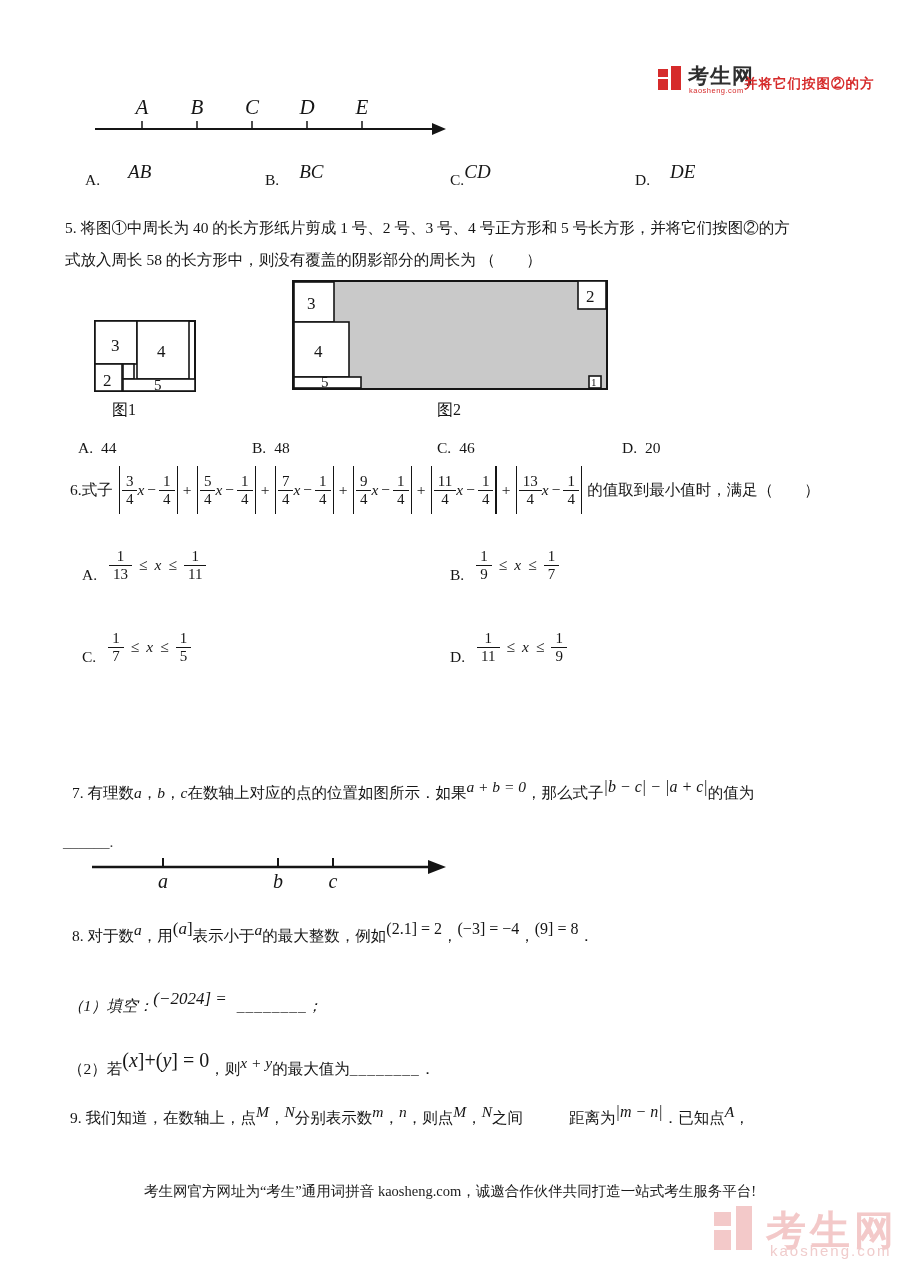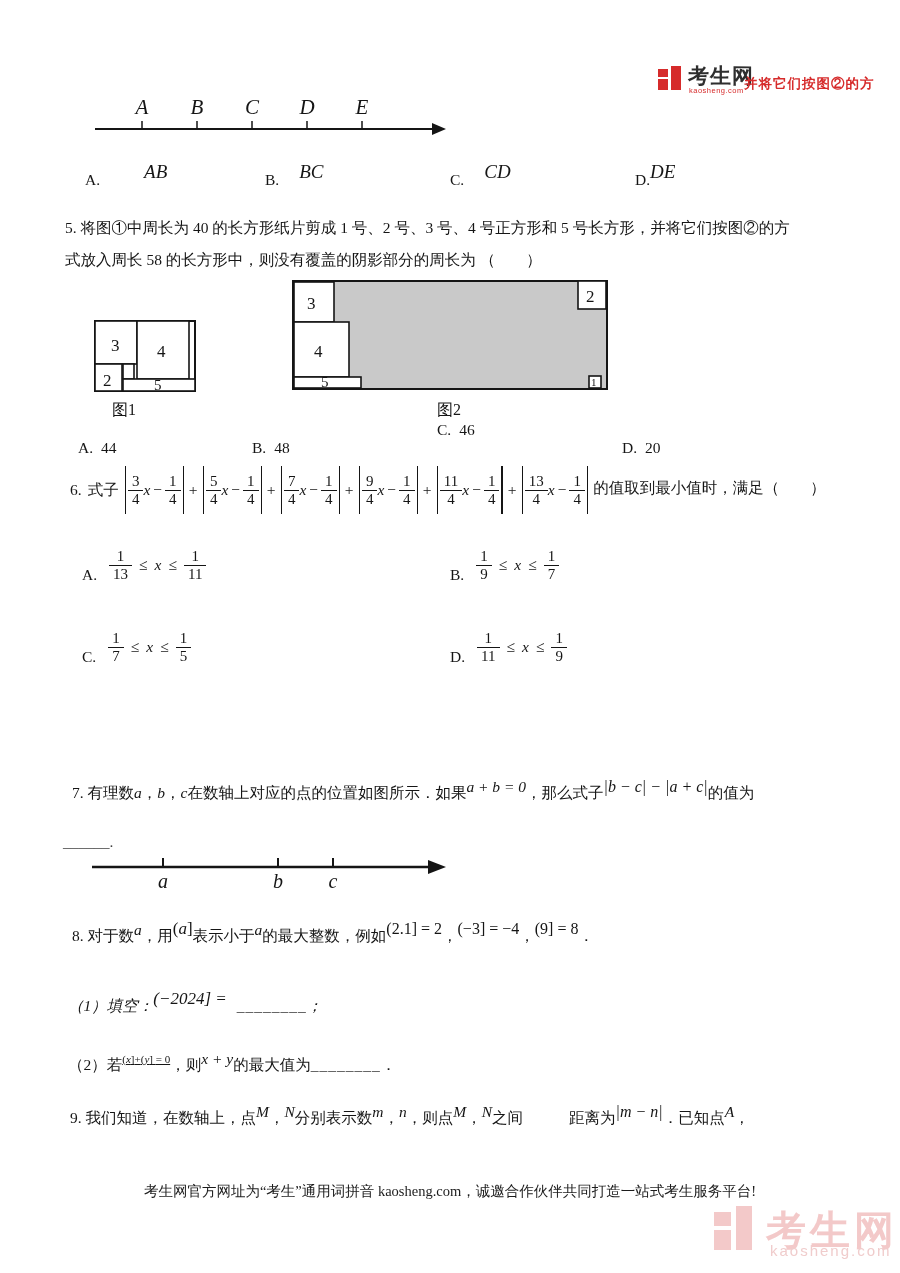"AB" span.mi { margin-left: 44px -> 28px }
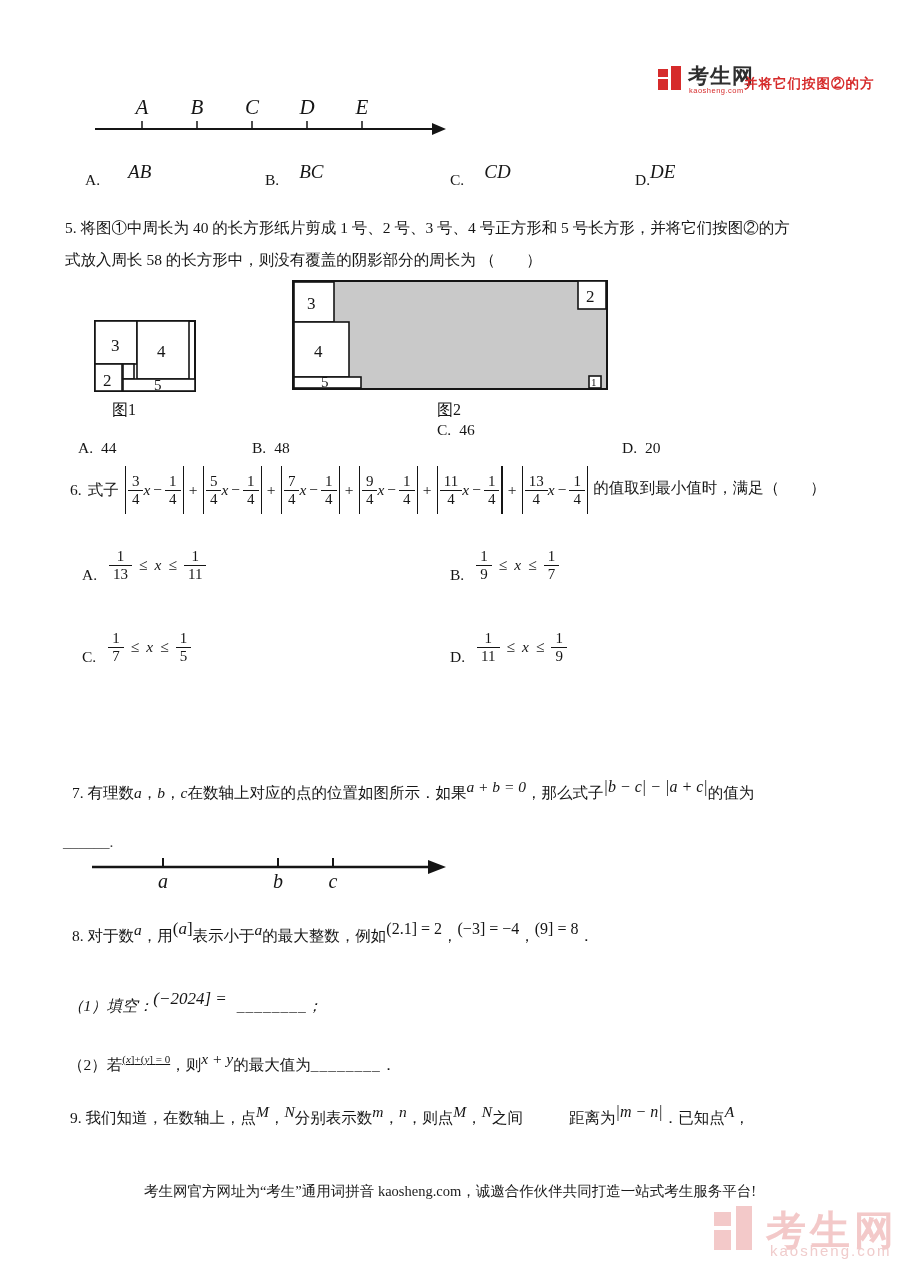"CD" span.mi { margin-left: 20px -> none }
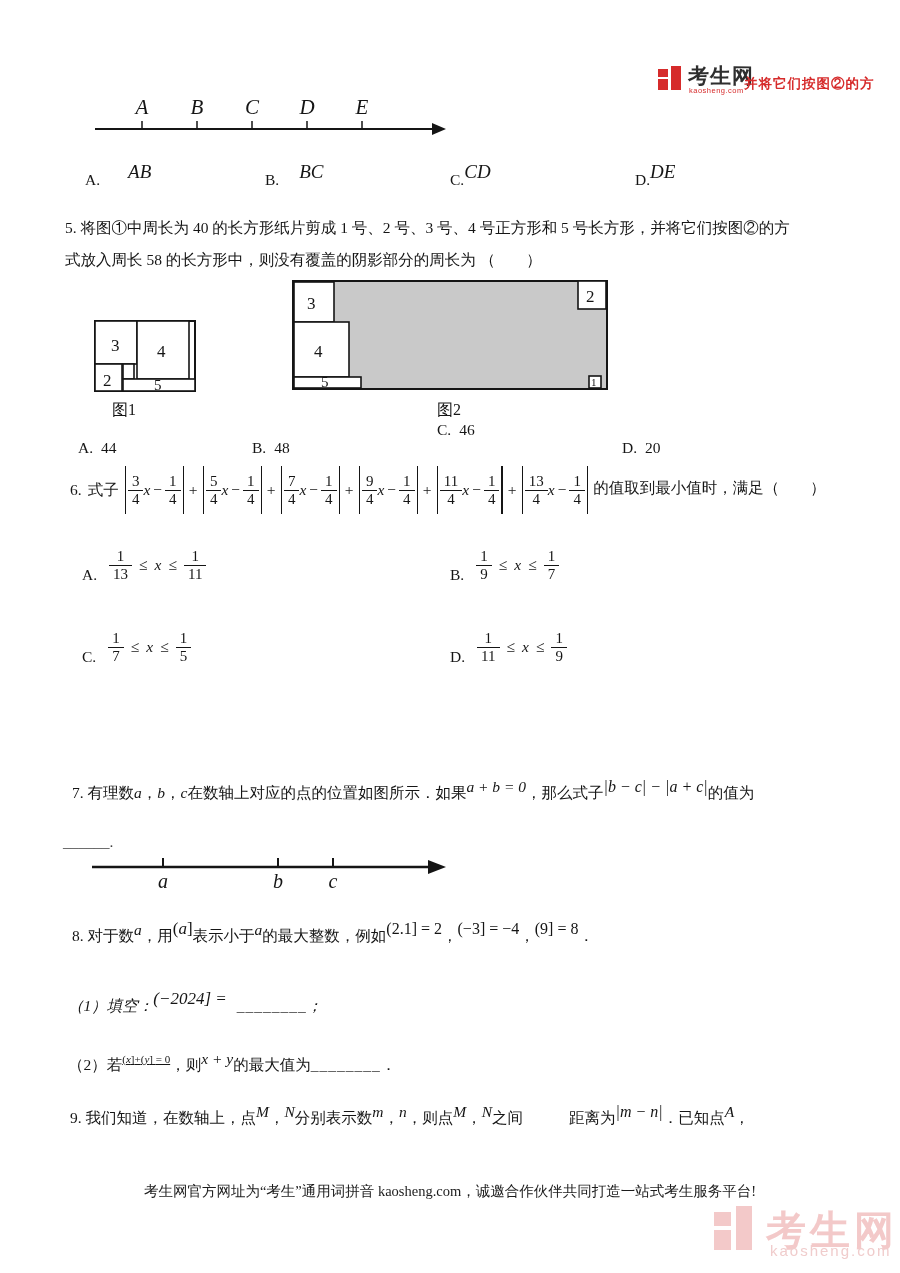"DE" span.mi { margin-left: none -> 20px }
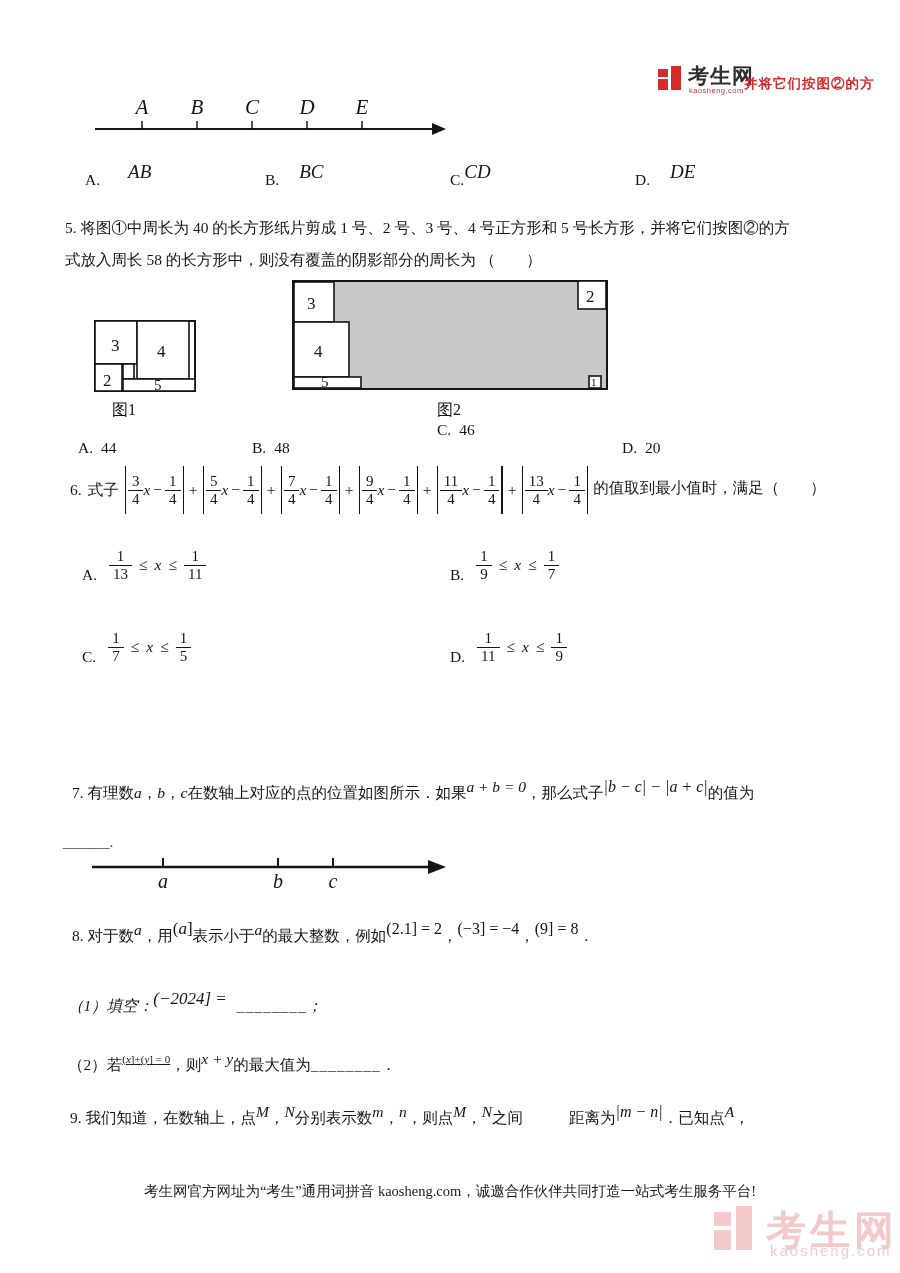"C. 46" div.abs { top: 420px -> 438px }
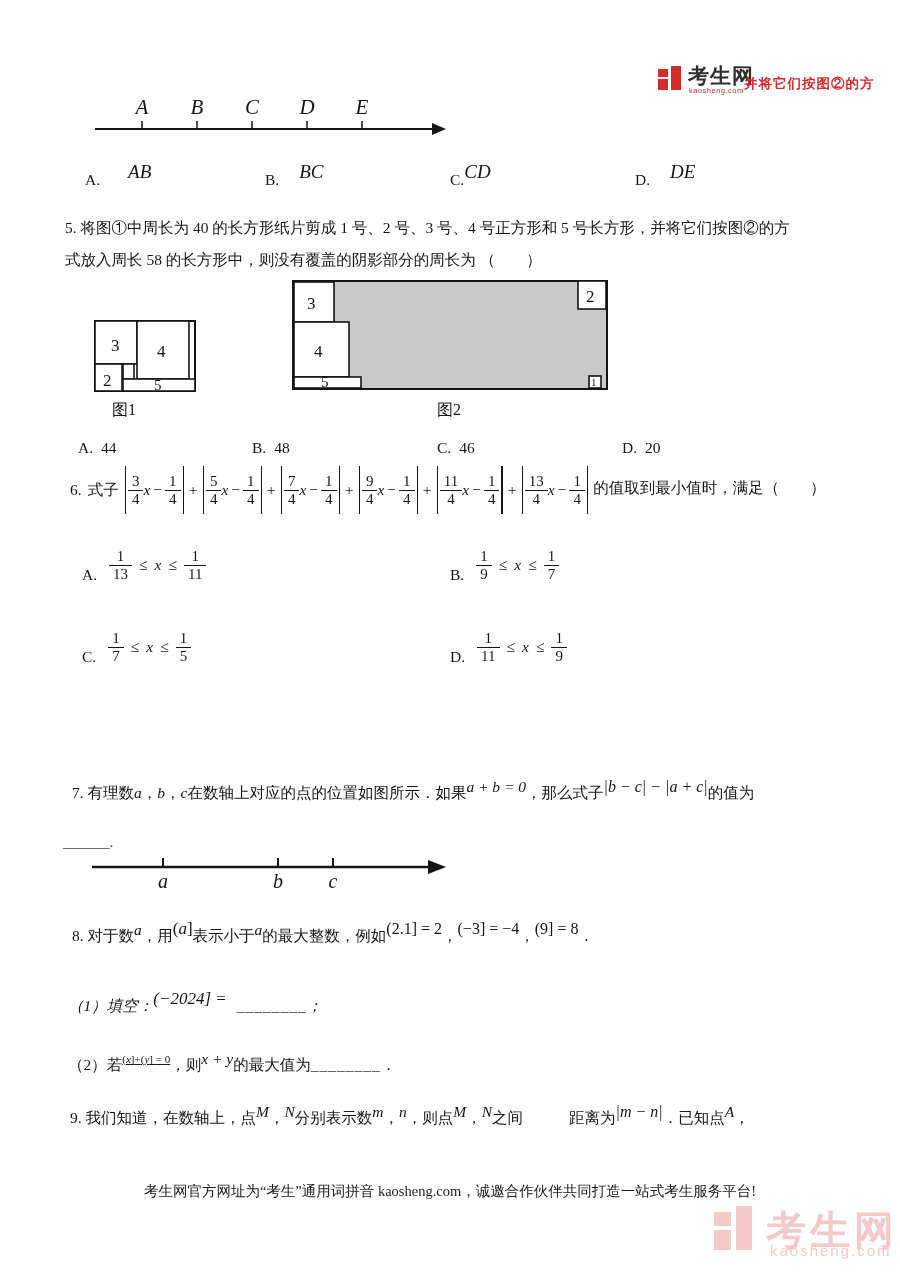"式子" span { margin: 0 4px 0 6px -> 0 4px 0 0 }
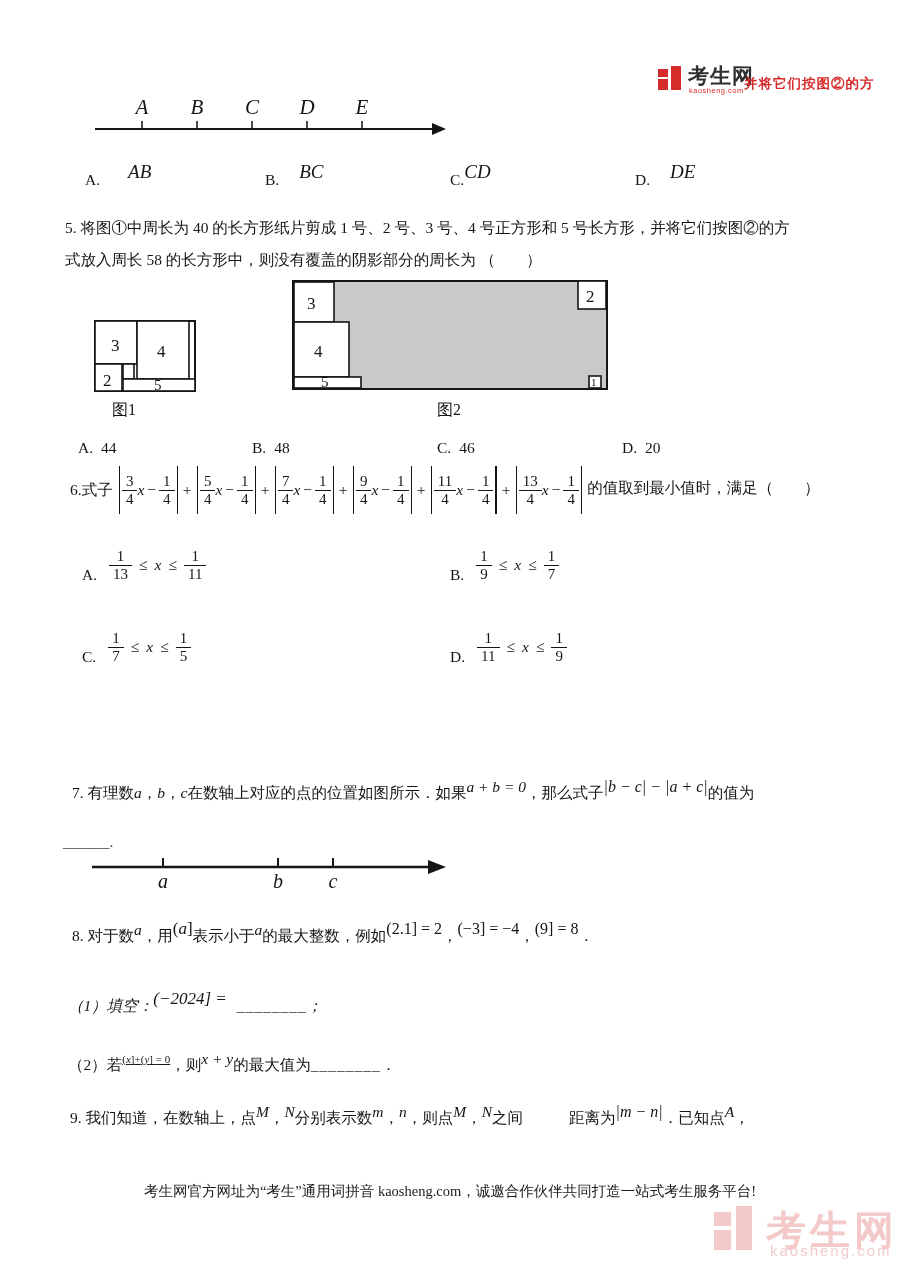"的值取到最小值时，满足（ ）" span { font-family: Liberation Mono, monospace -> none }
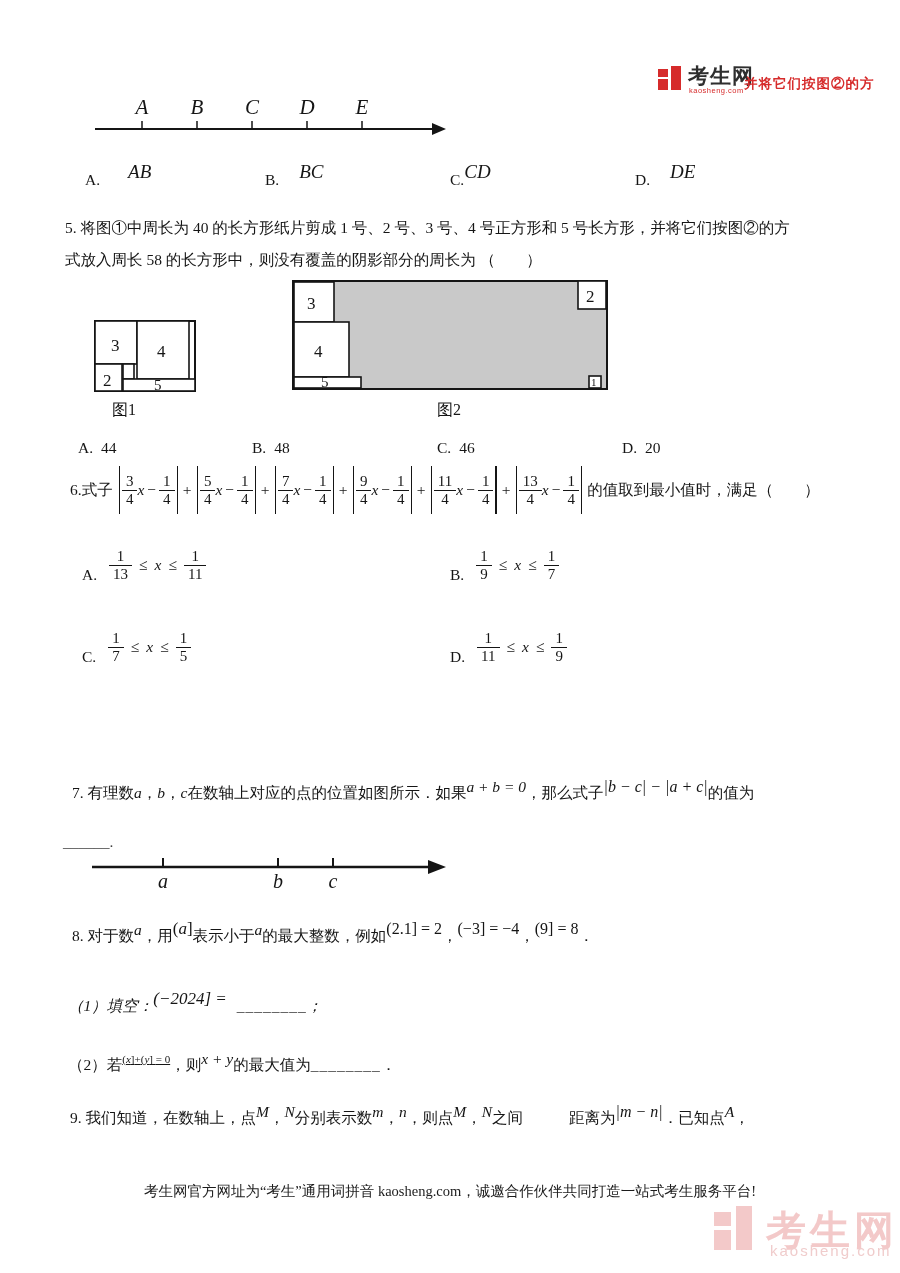"(x]+(y] = 0" span.sup8 { font-size: 11px -> 20px; text-decoration: underline -> none }
